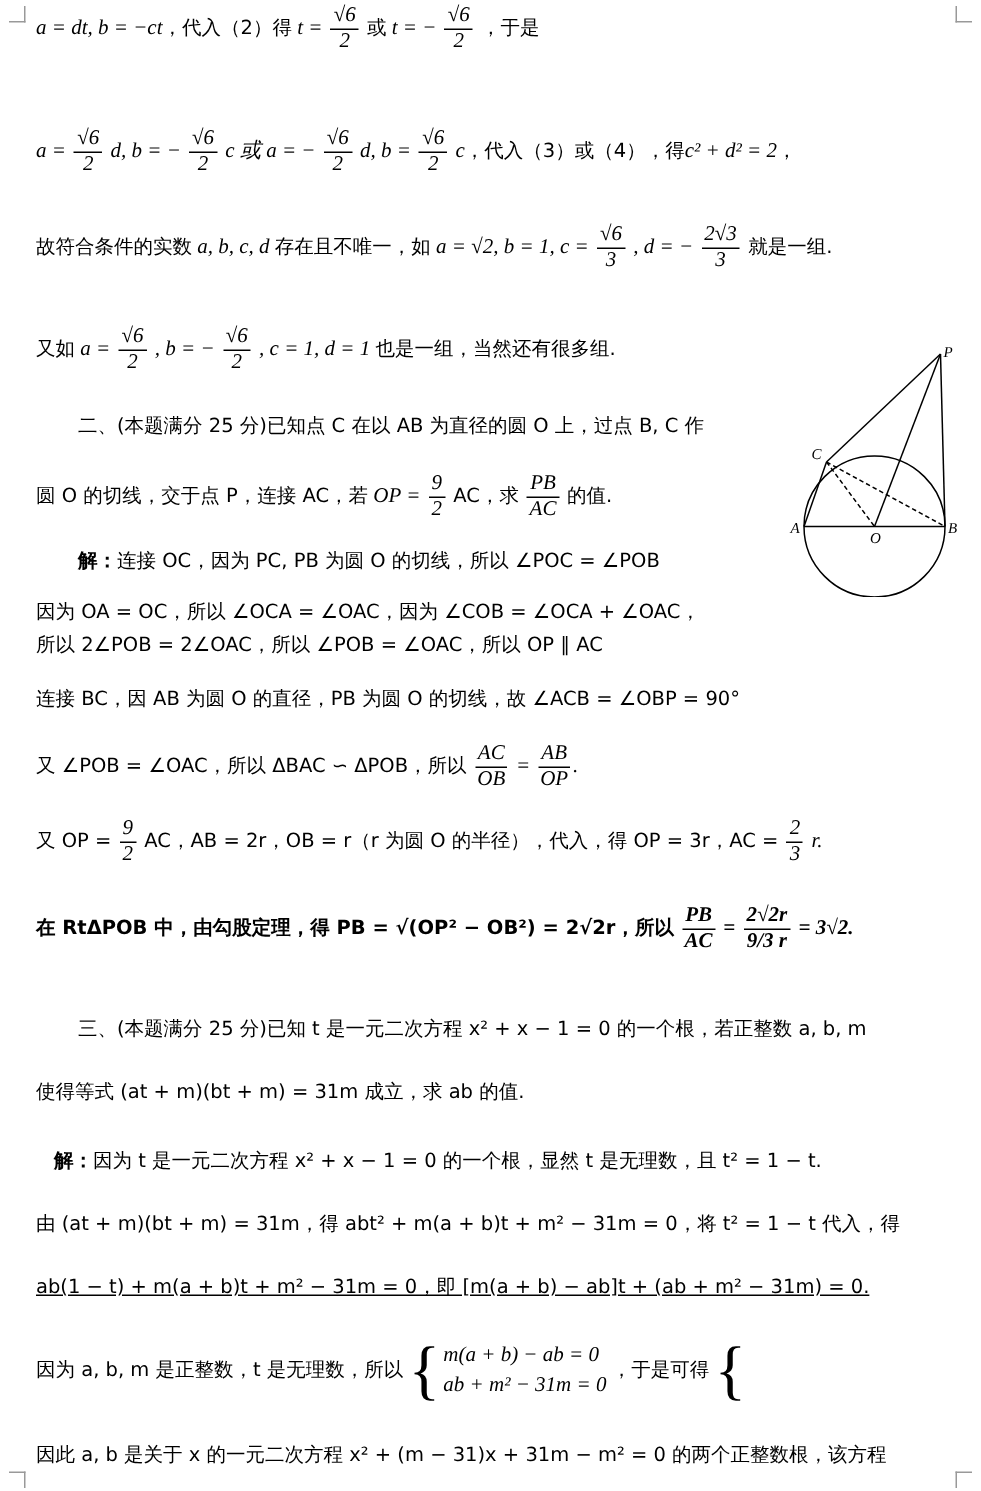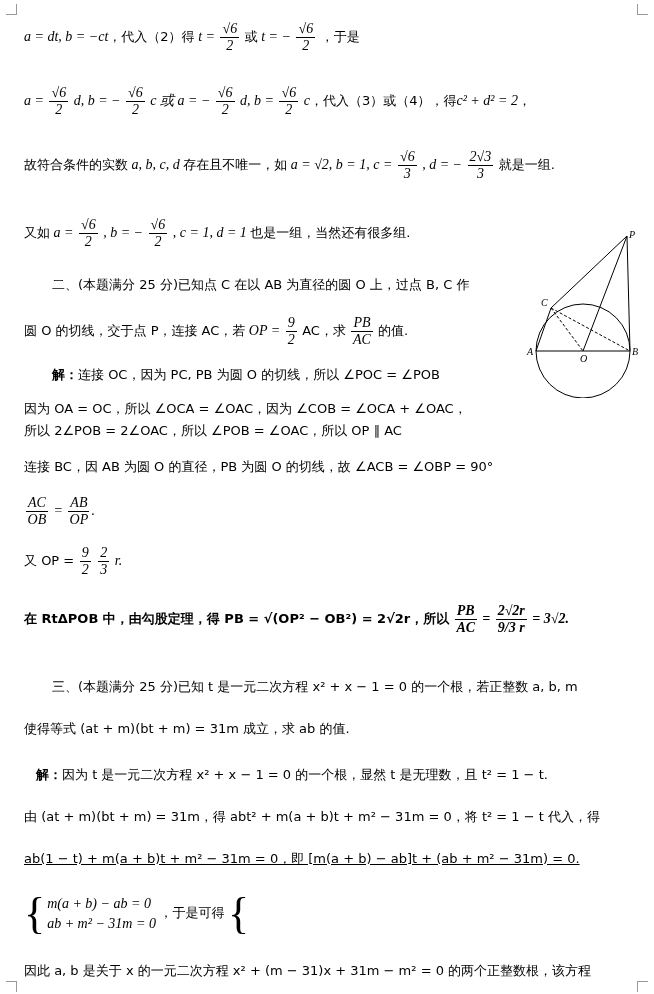"a = dt, b =" div.line { top: 22px -> 4px }
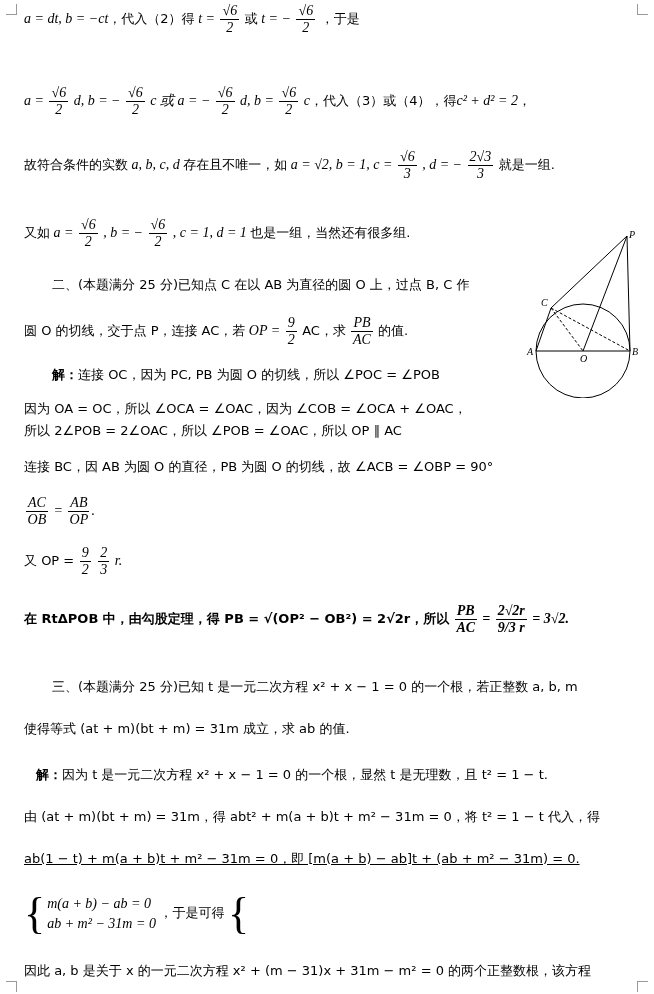"又 ∠POB = ∠OAC，所以 ΔBAC" span.cn { html: none -> <span>又 ∠POB = ∠OAC，所以 ΔBAC ∽ ΔPOB，所以</span> }
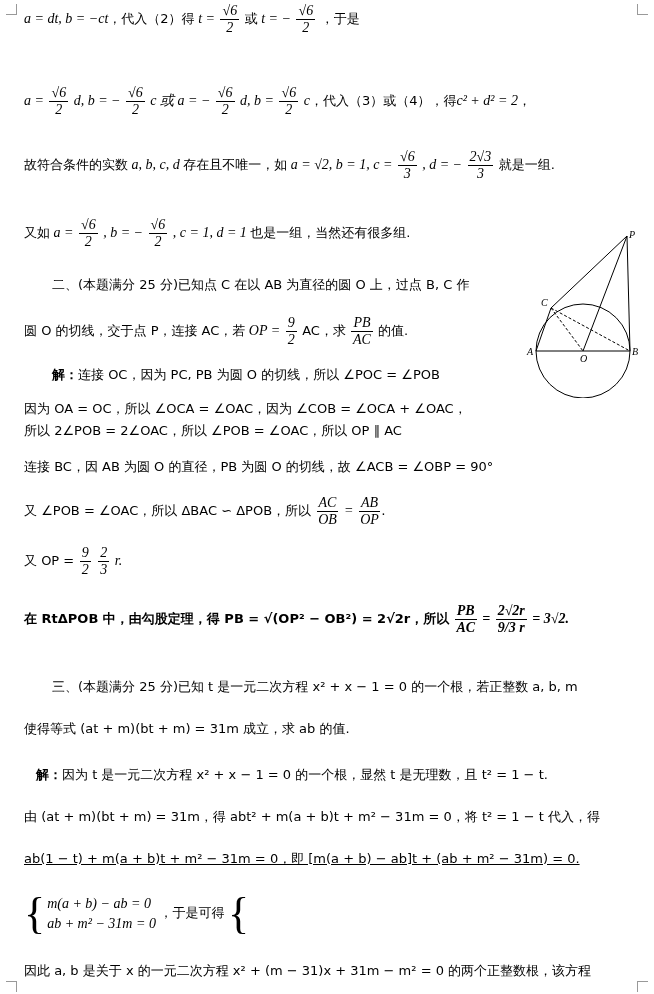"AC，AB = 2r，OB = r（r" span.cn { html: none -> <span>AC，AB = 2r，OB = r（r 为圆 O 的半径），代入，得 OP = 3r，AC =</span> }
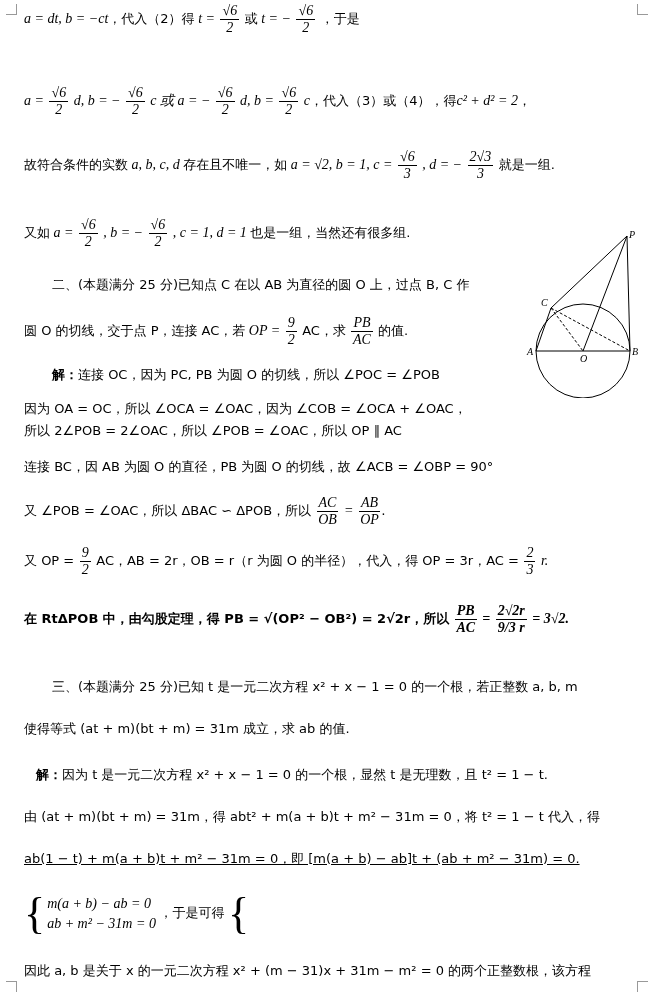"因为 a, b, m 是正整数，t" span.cn { html: none -> <span>因为 a, b, m 是正整数，t 是无理数，所以</span> }
